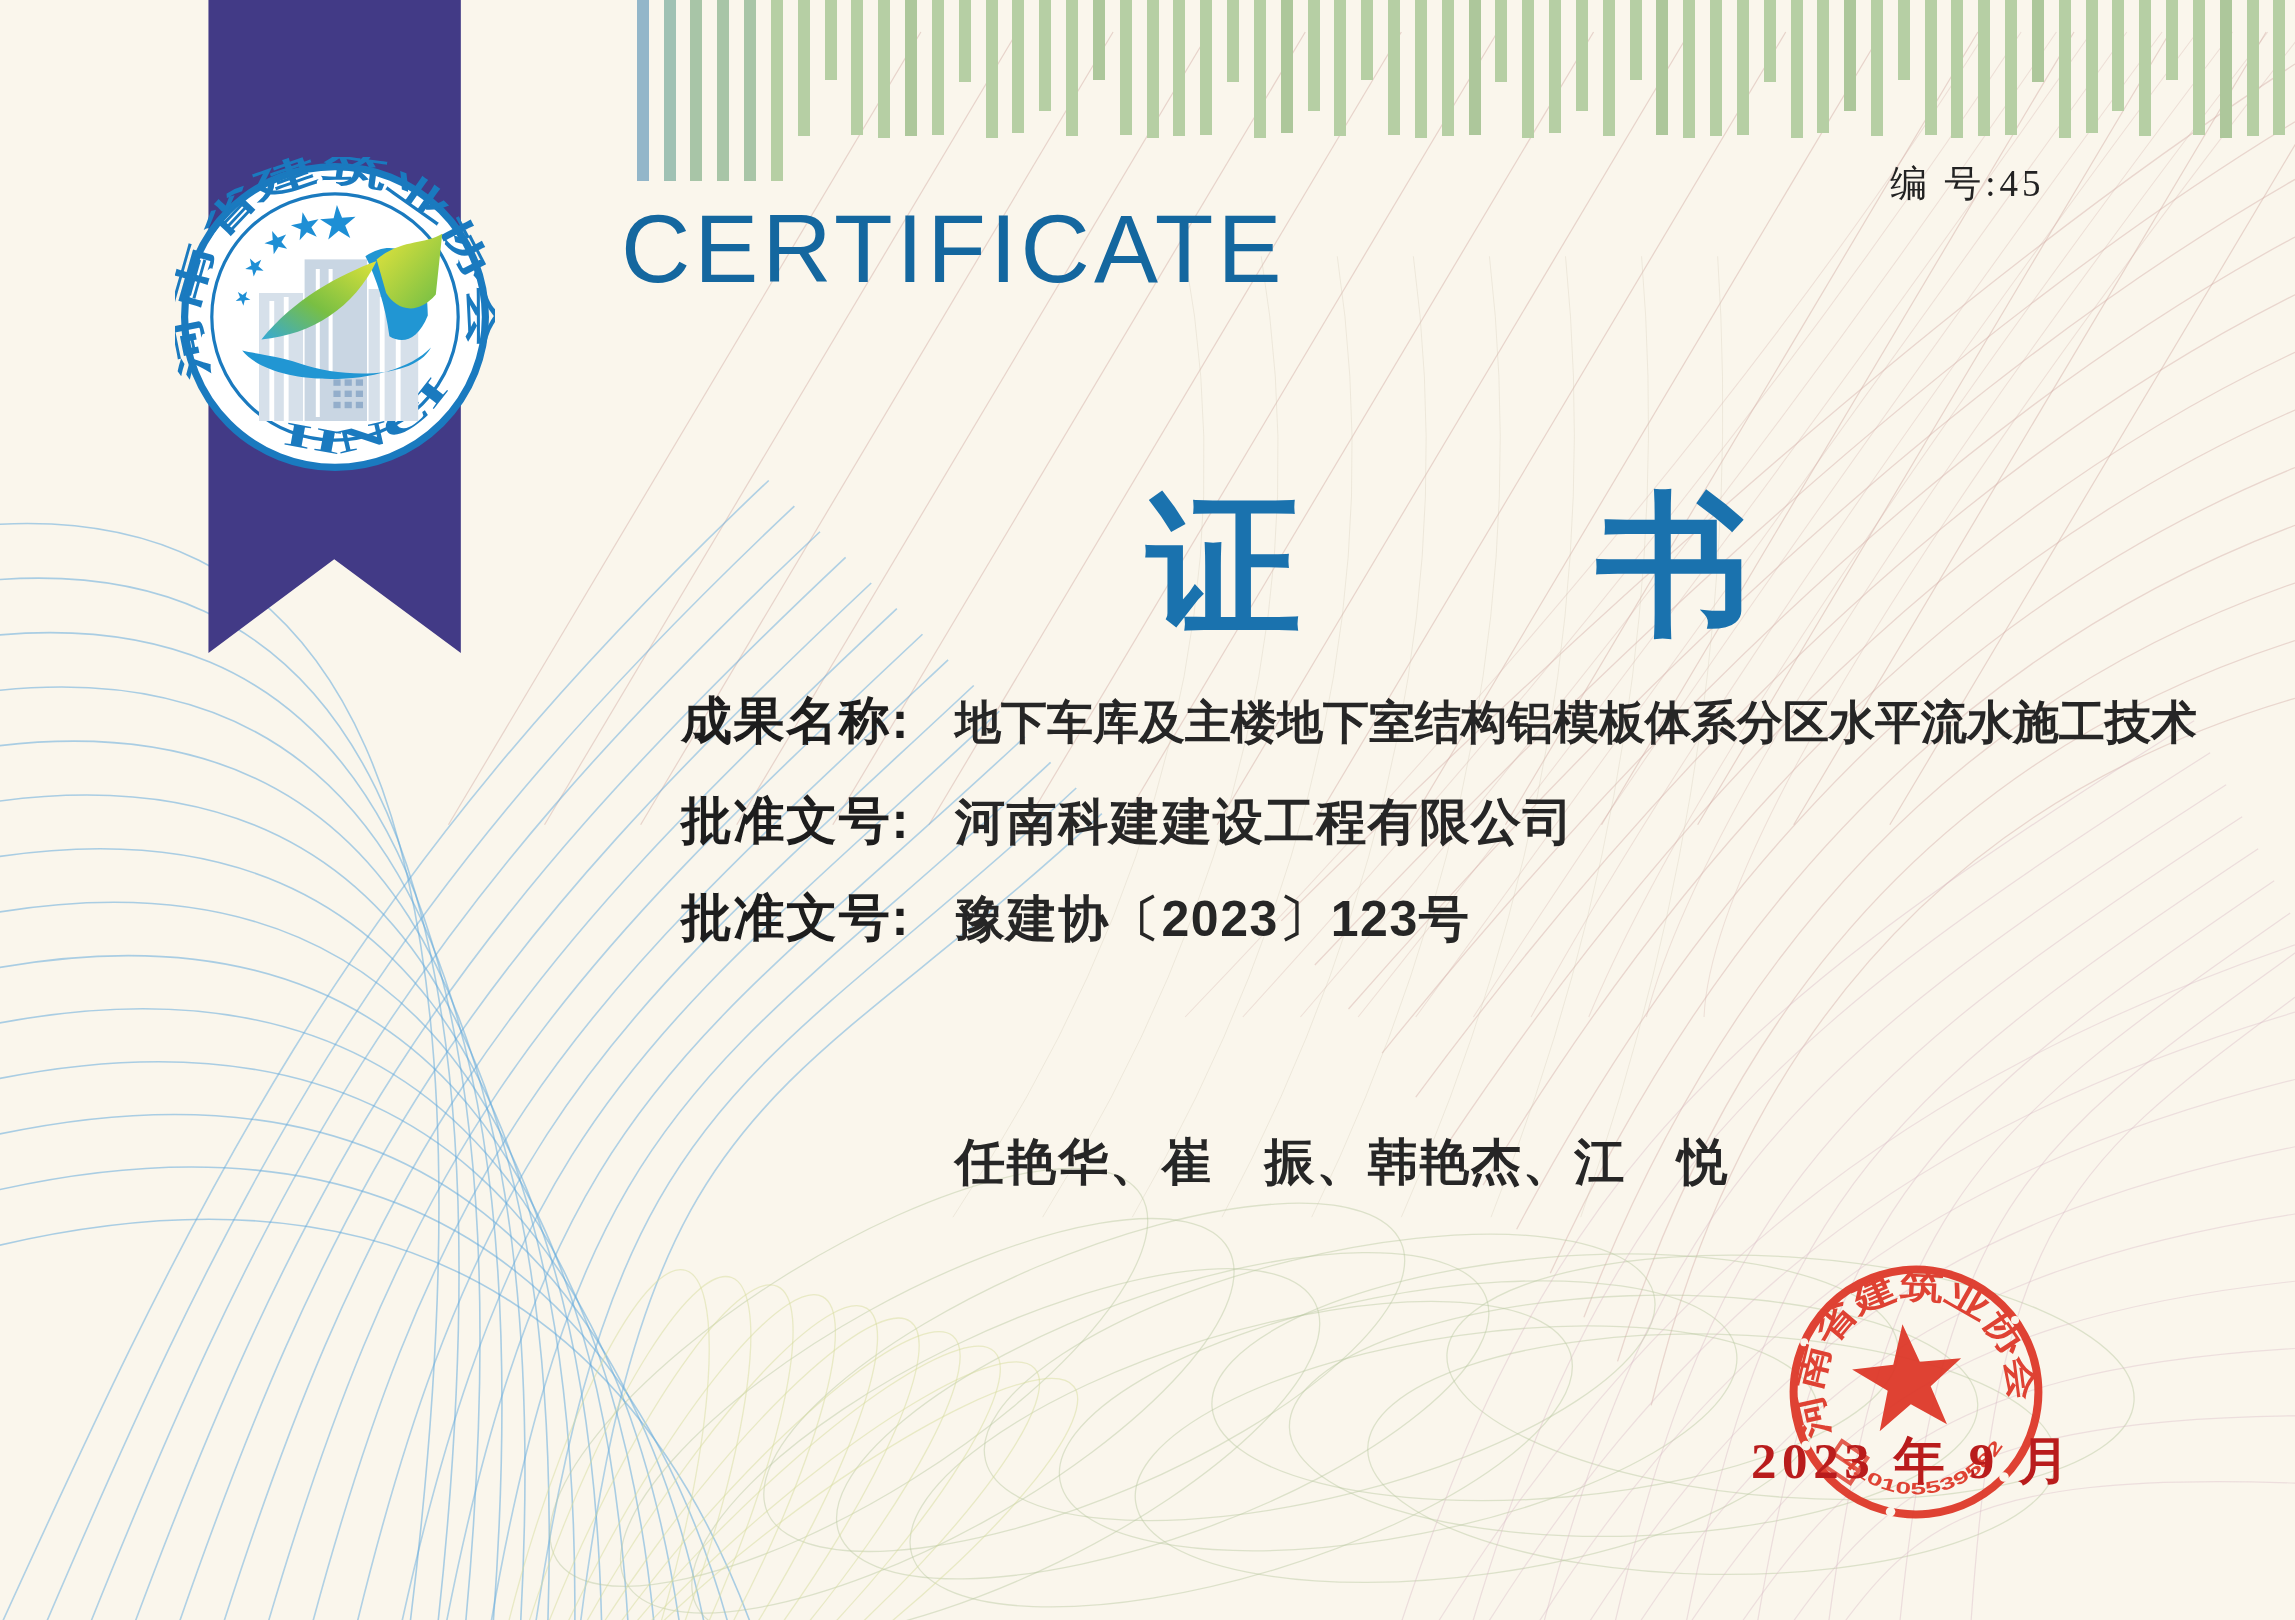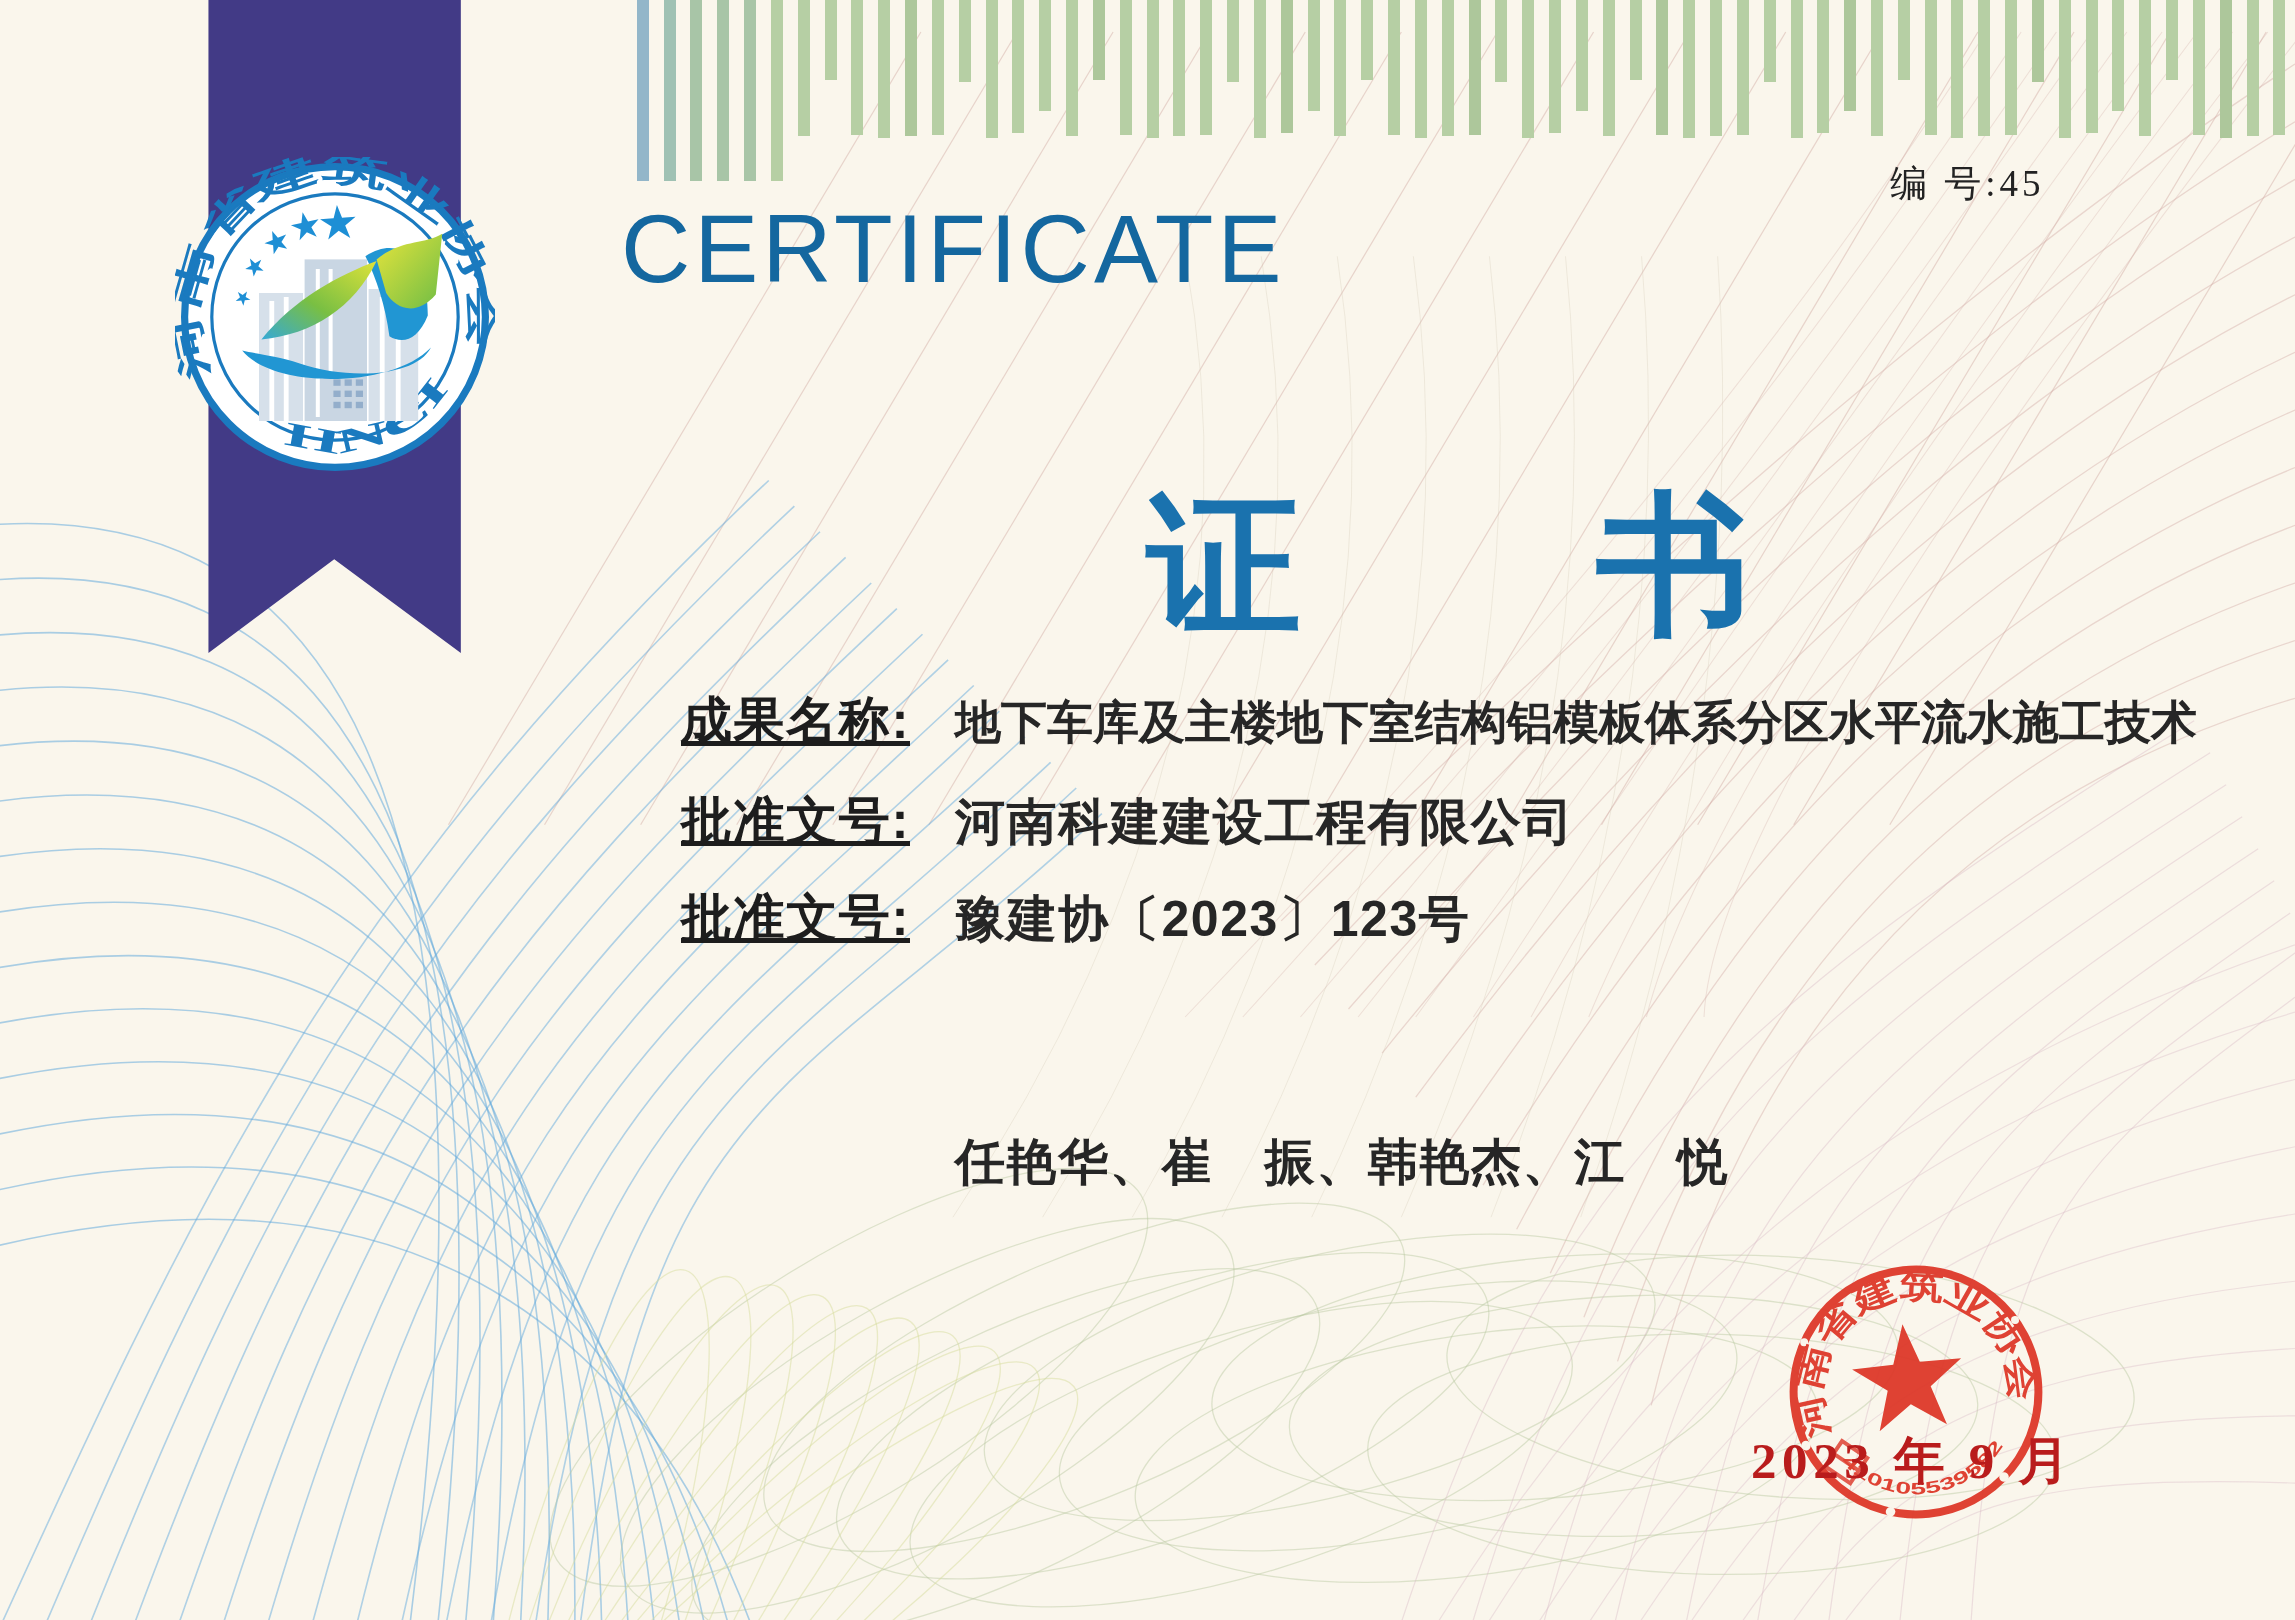"成果名称:" .flabel { text-decoration: underline -> none }
